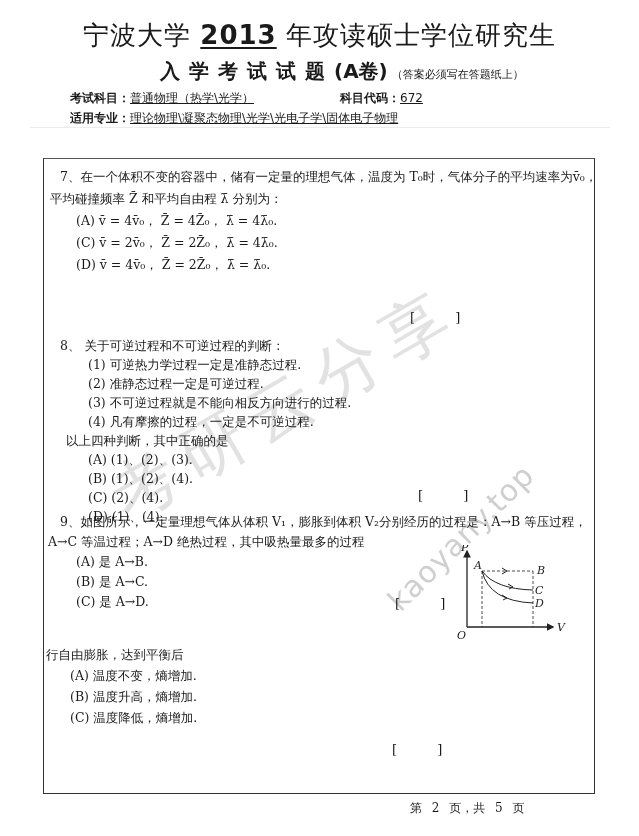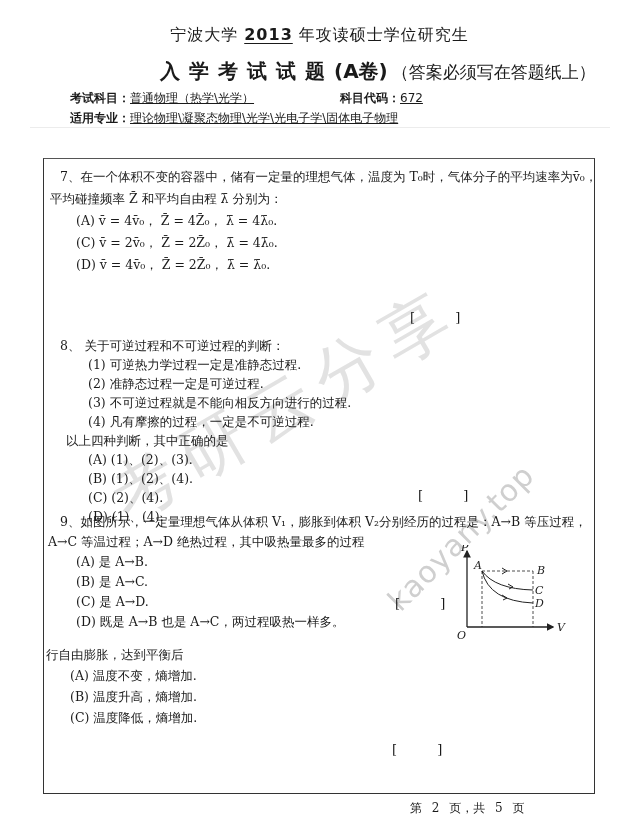"宁波大学 2013 年攻读硕士学位研究生" .title1 { font-size: 16px -> 26px; margin-top: 7px -> none }
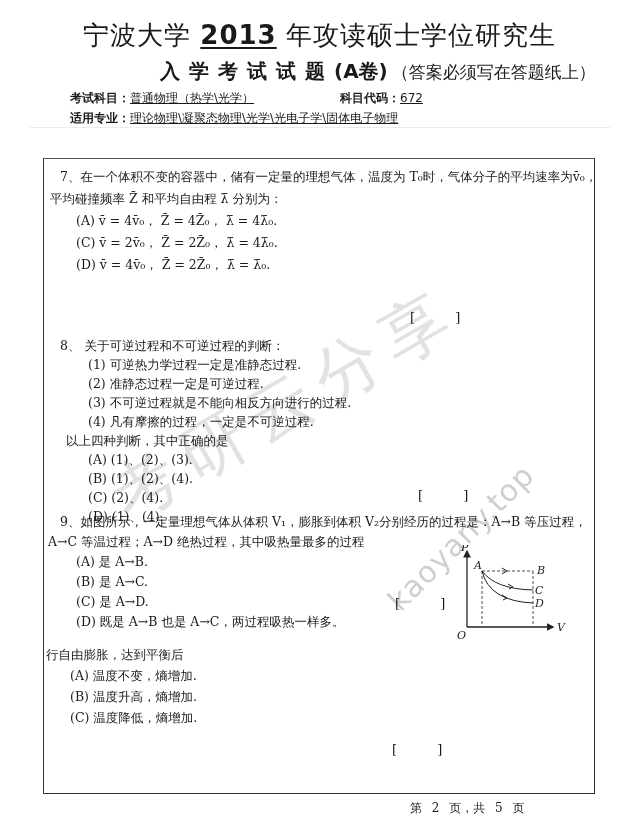"（答案必须写在答题纸上）" .title2 .note { font-size: 17px -> 11px }
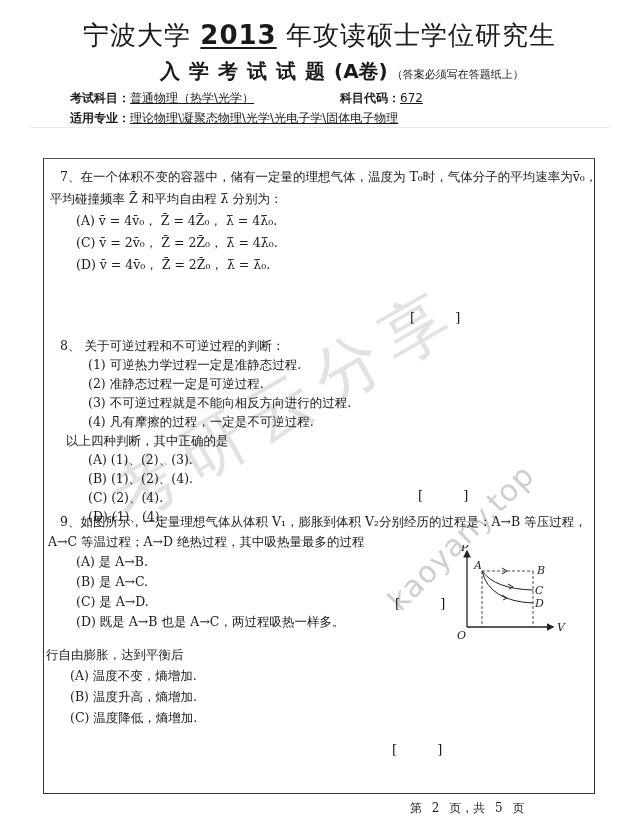"(D) 既是 A→B 也是 A→C，两过程吸热一样多。" div { html: <div>(D) 既是 A→B 也是 A→C，两过程吸热一样多。</div> -> none }
